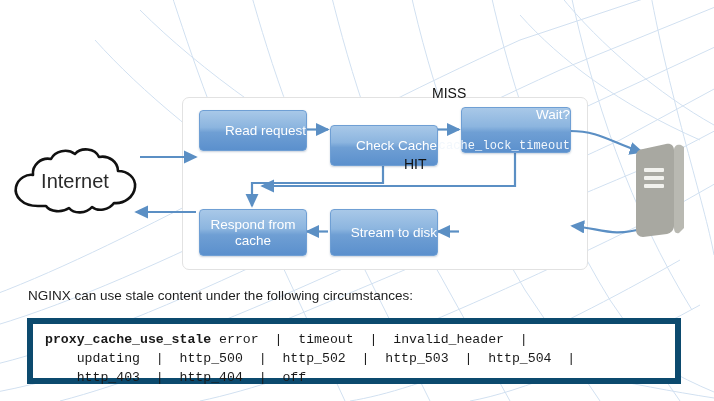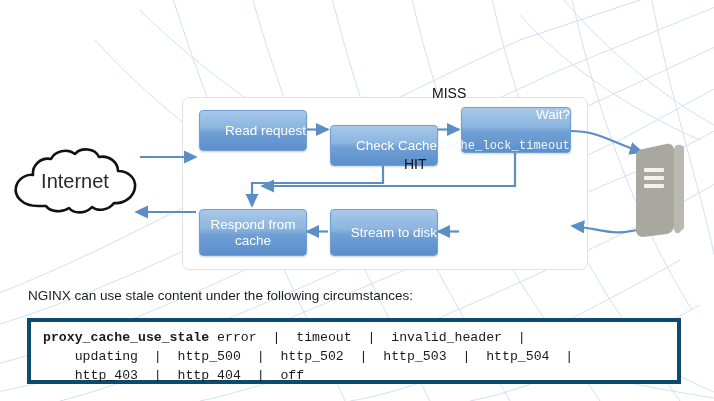"proxy_cache_use_stale error | timeout |" #code-block { border: 4px solid #0c4a6e -> 6px solid #0c4a6e }
